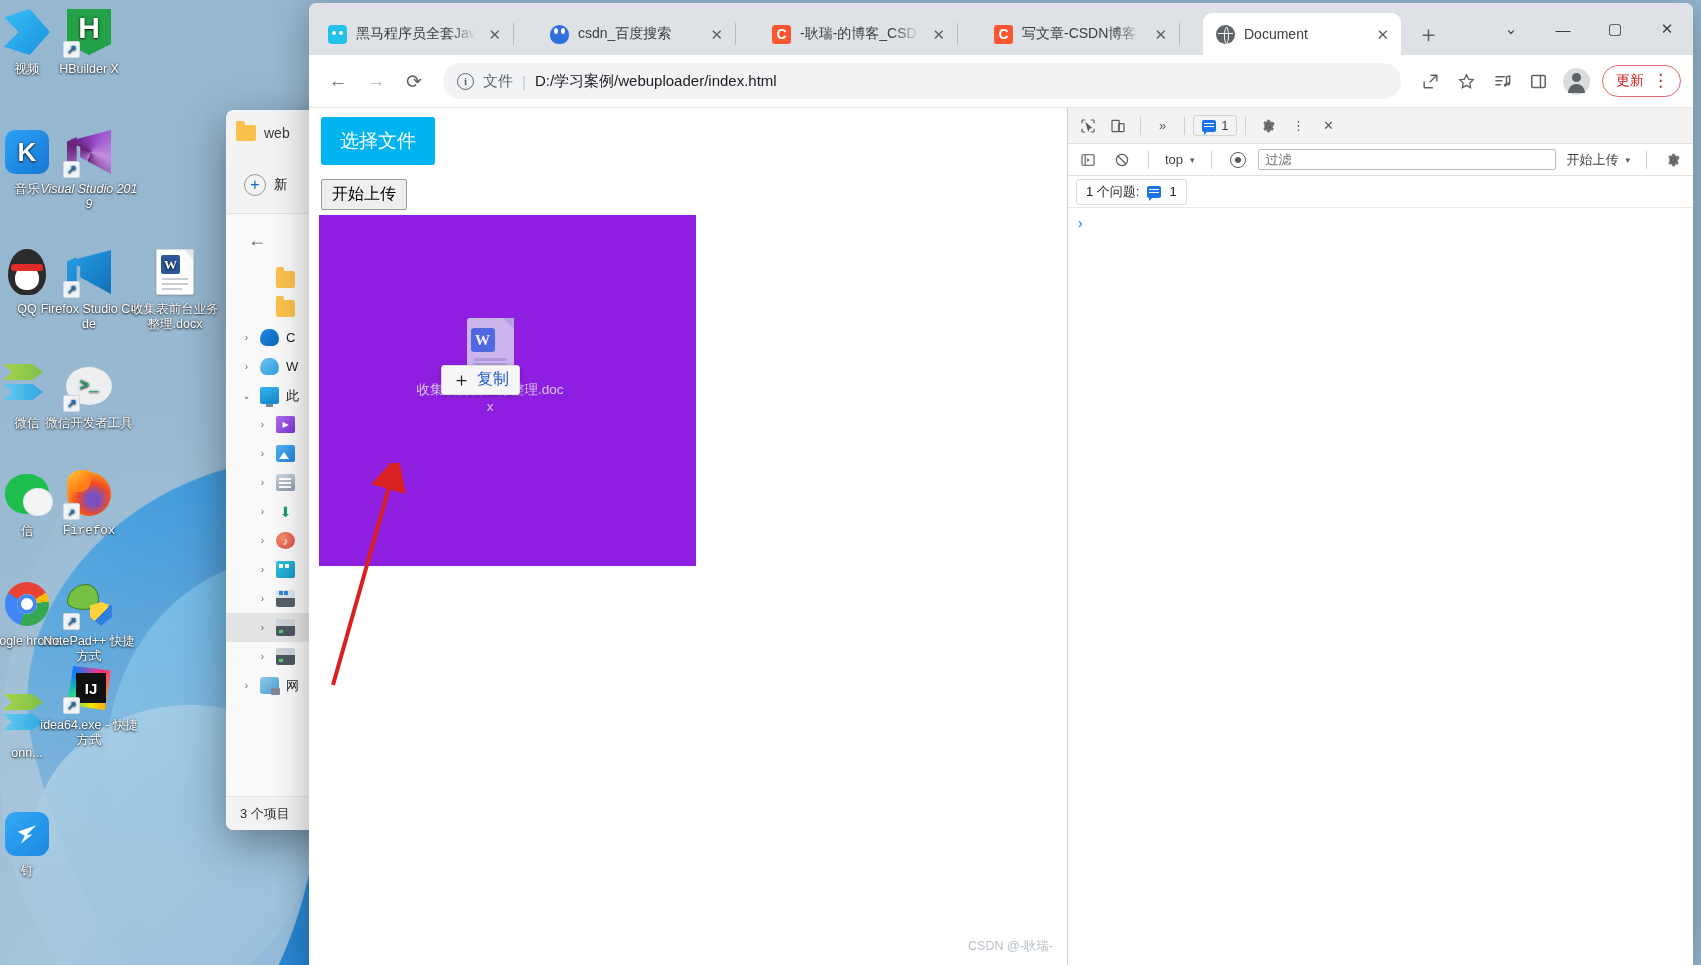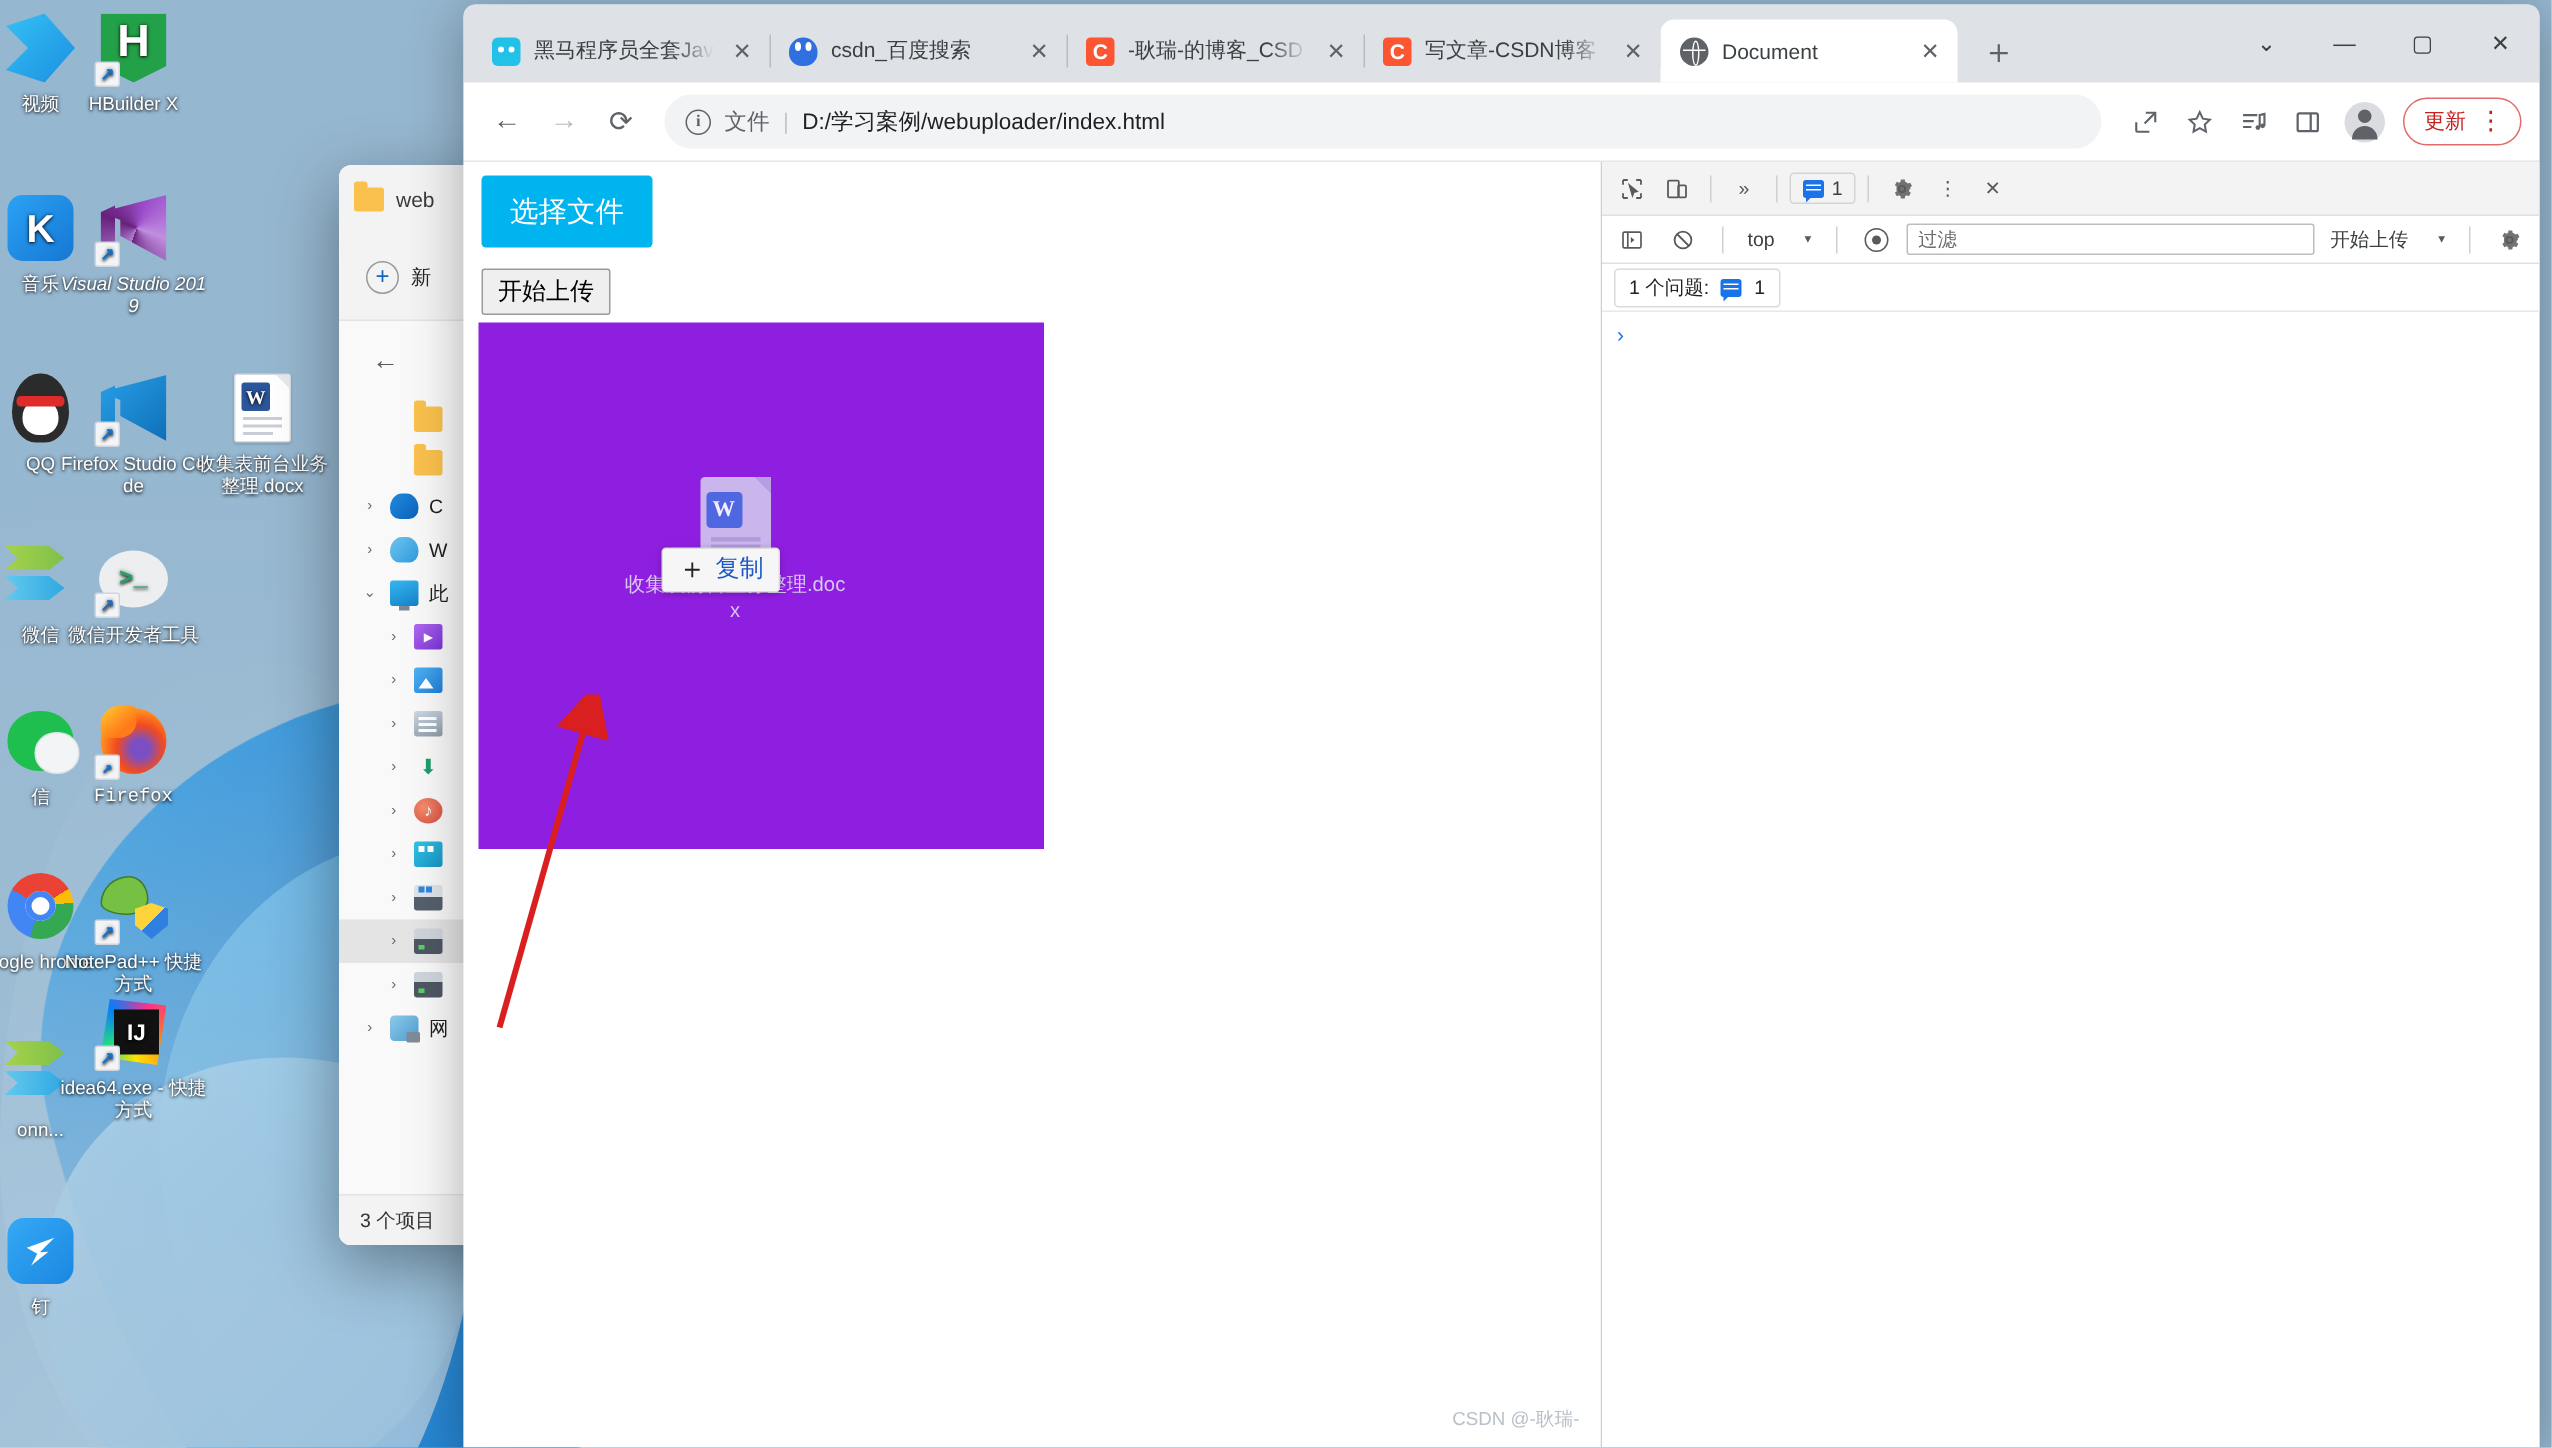"黑马程序员全套Jav" div { gap: none -> 24px }
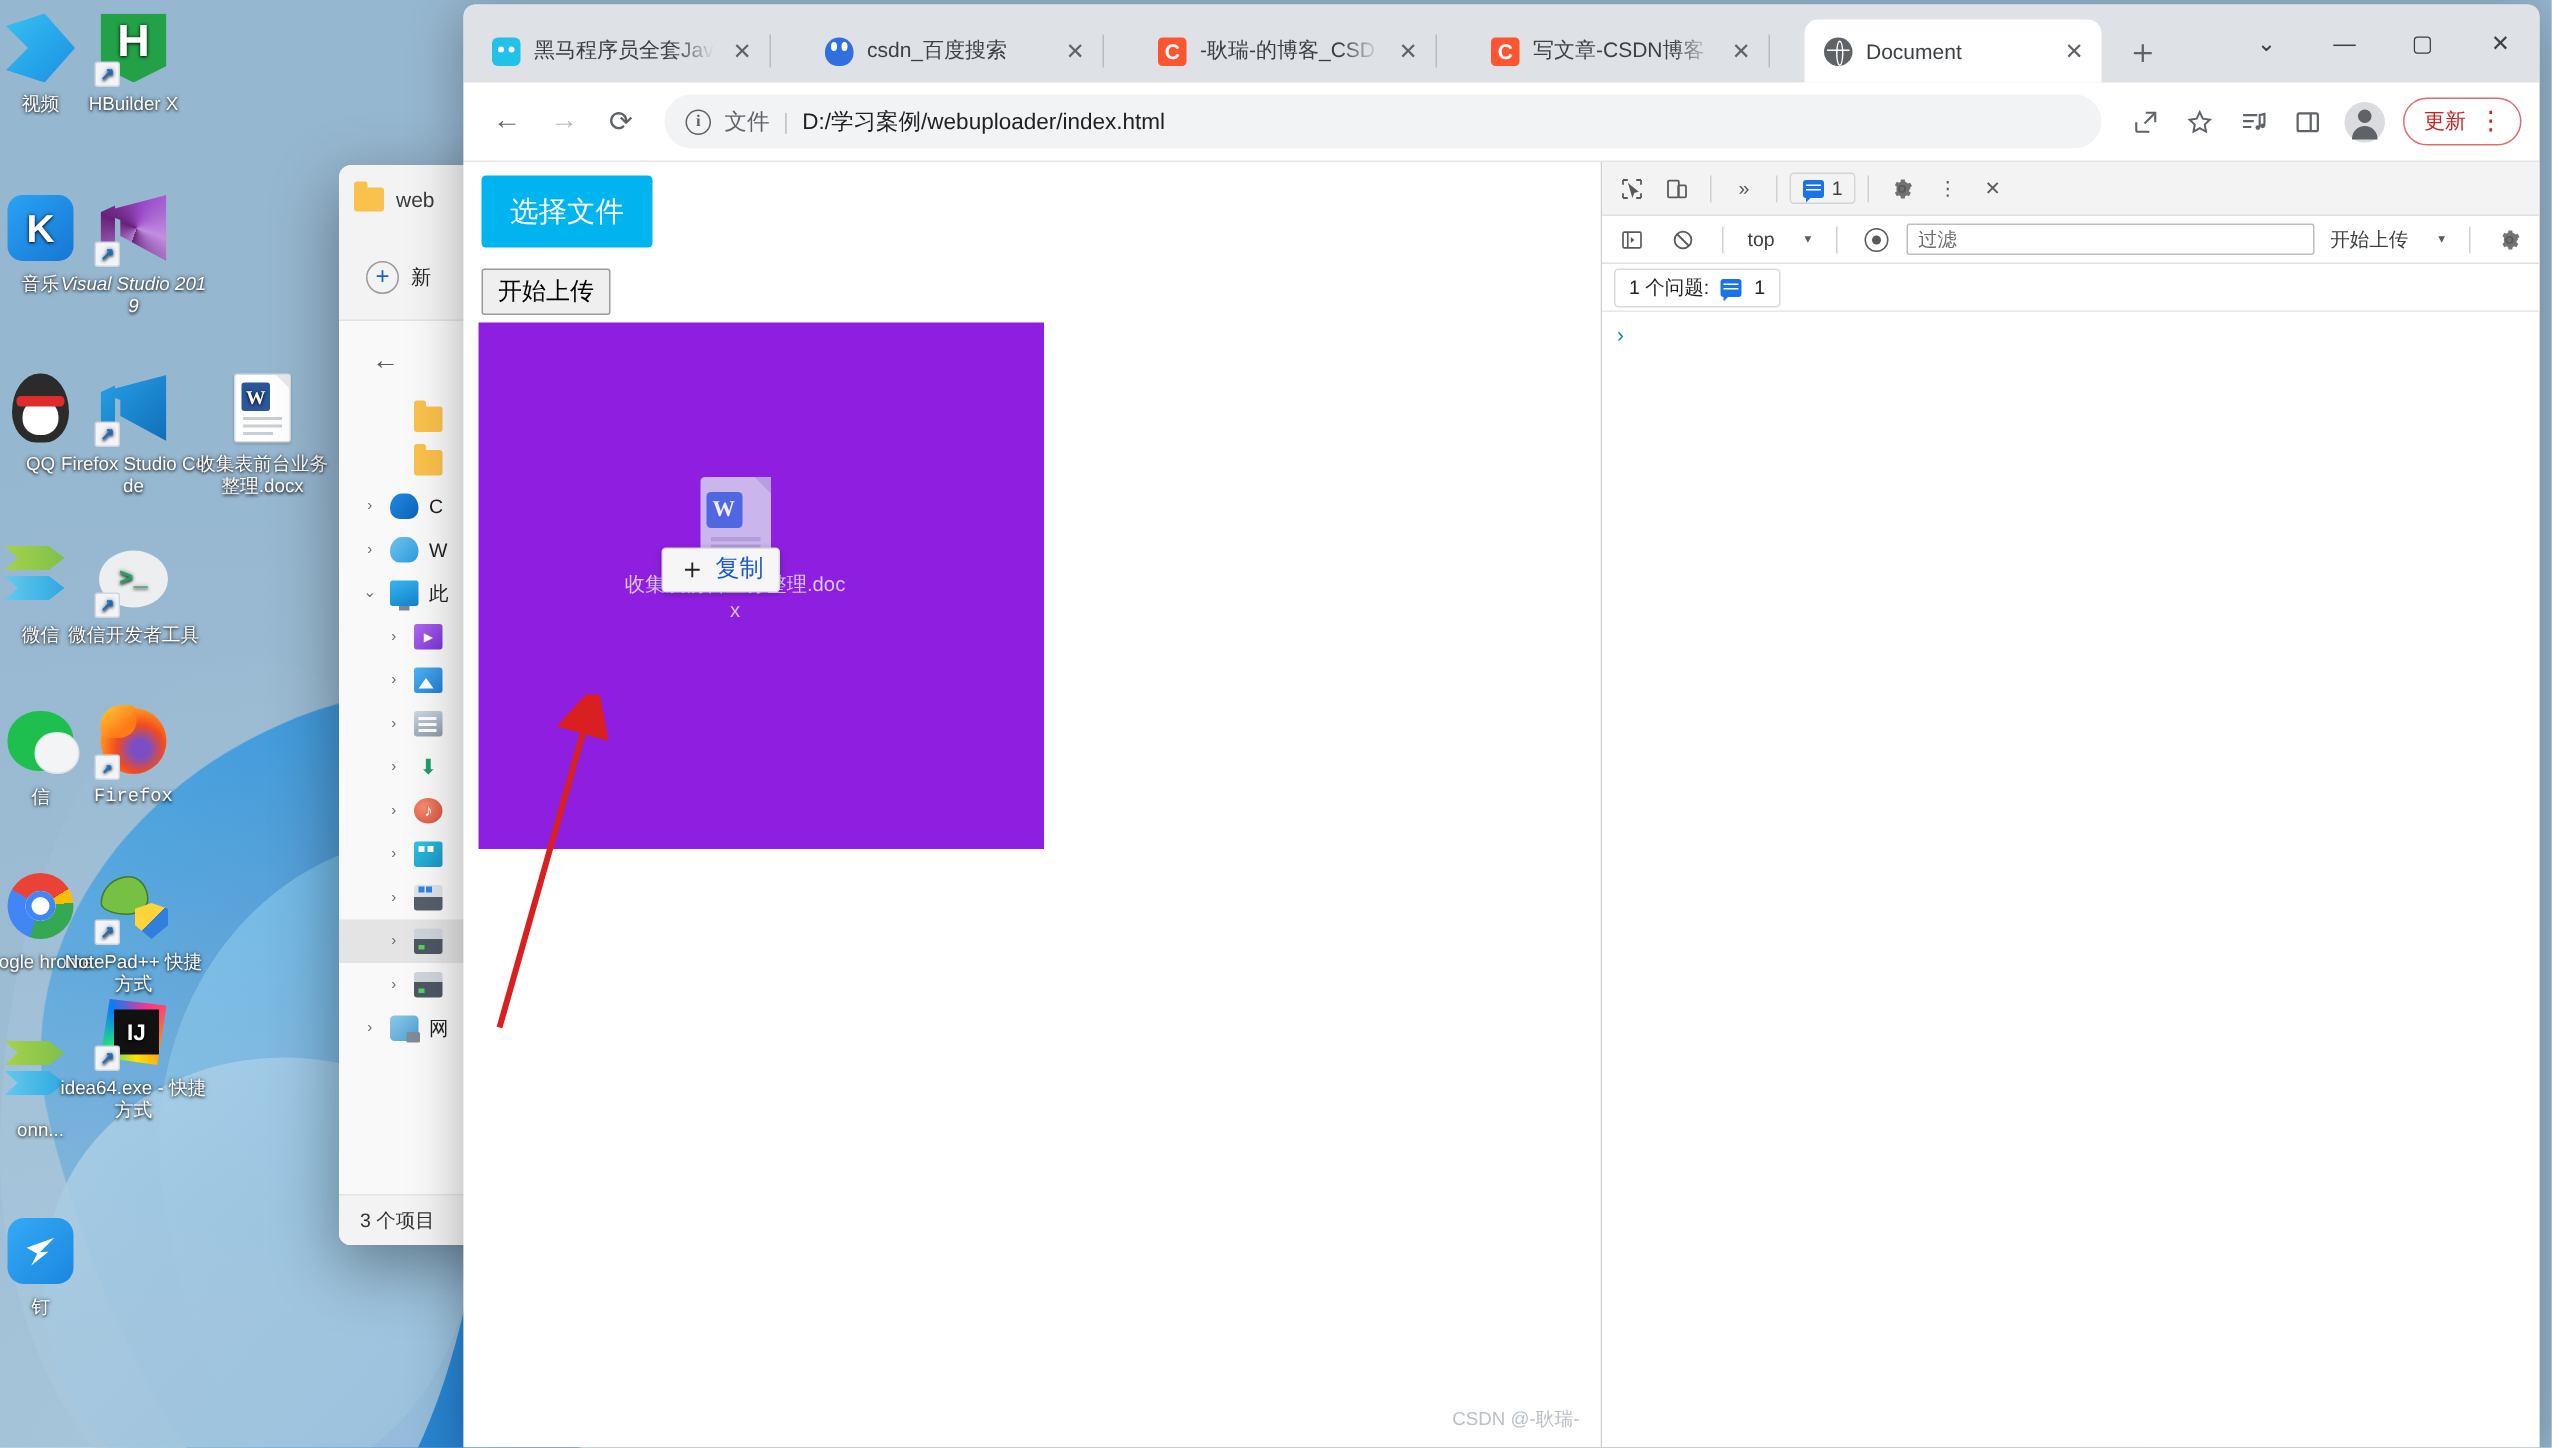"top" .dd { gap: 20px -> 7px }
